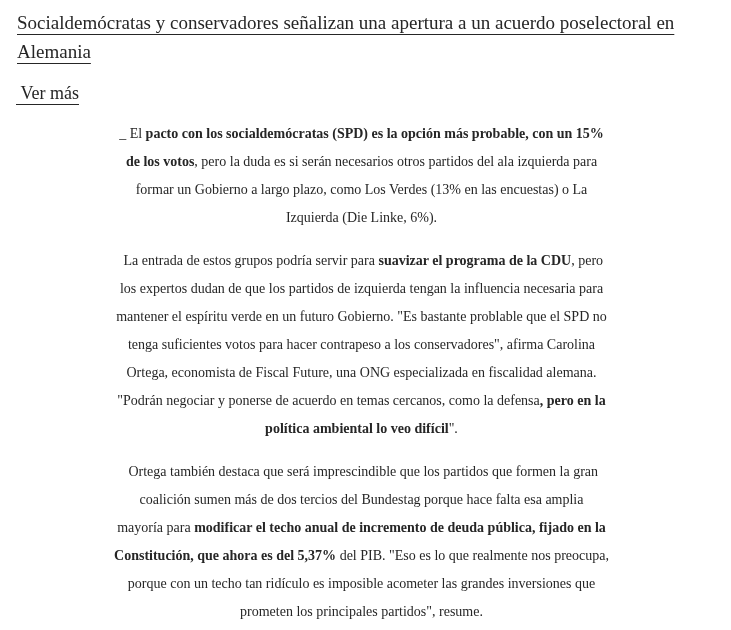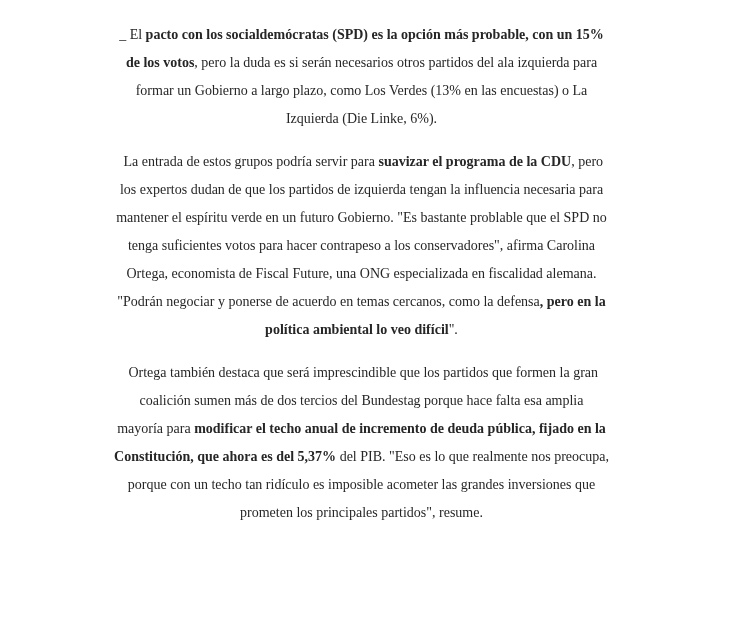"Socialdemócratas y conservadores" div.headline-wrap { html: none -> <div> <a>Socialdemócratas y conservadores señalizan una apertura a un acuerdo poselectoral en Alemania</a> </div> }
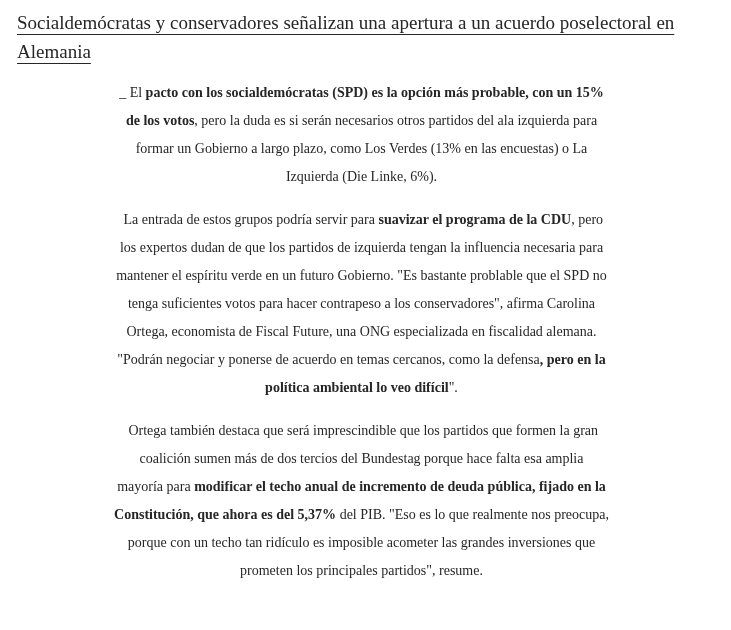"Ver más" div.vermas-wrap { html: none -> <div> <a>&nbsp;Ver más</a> </div> }
